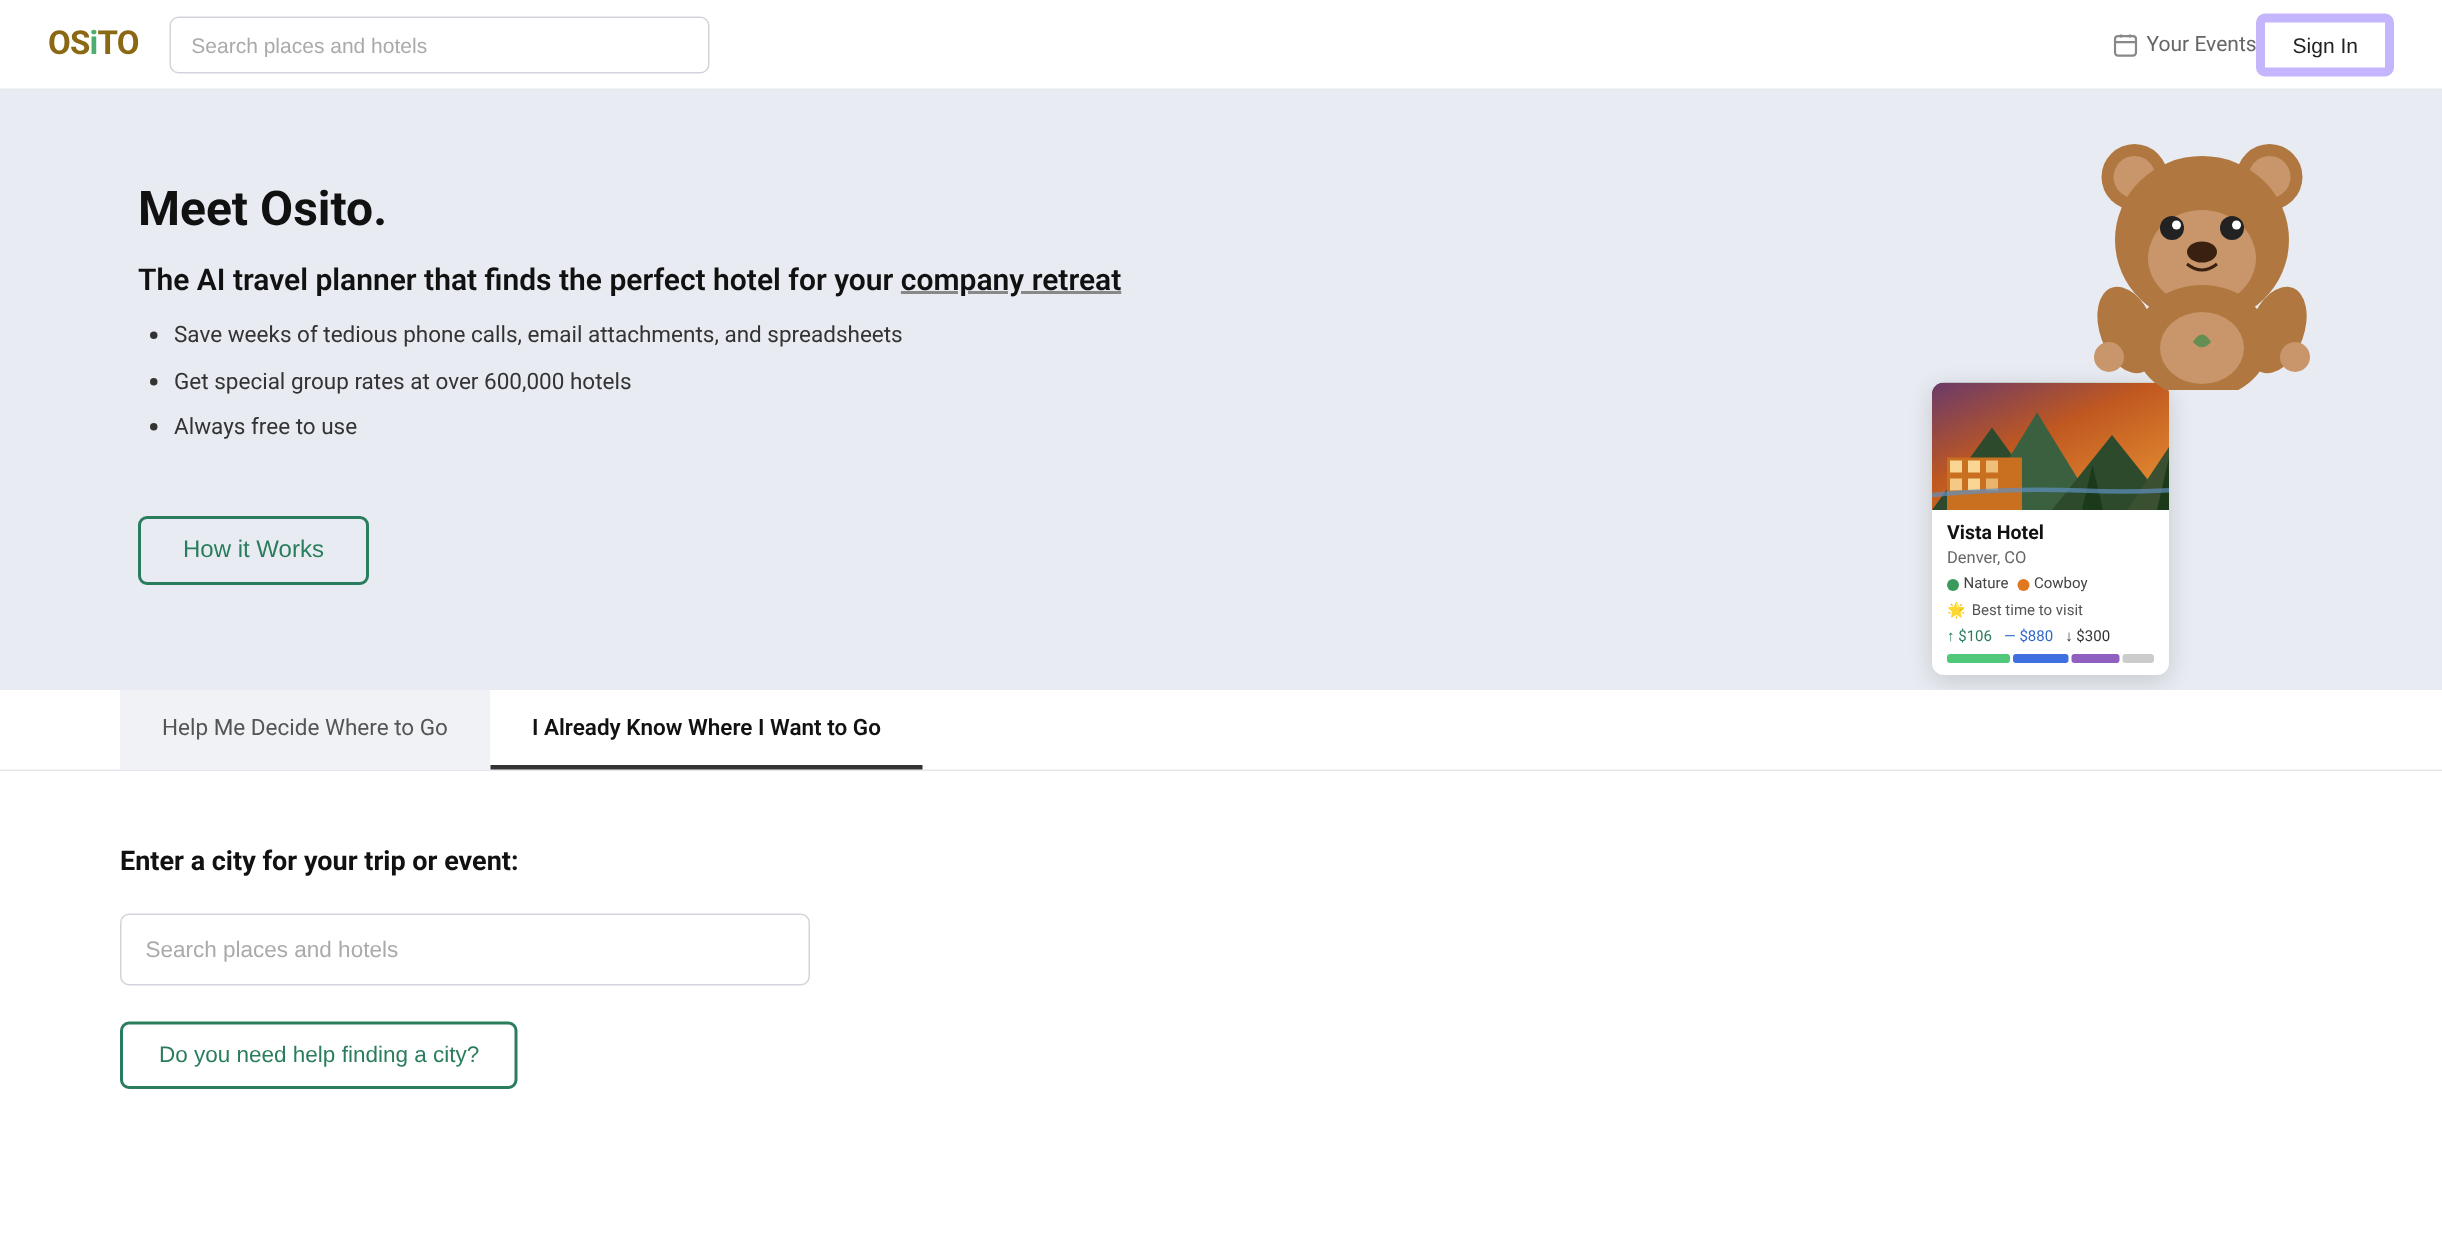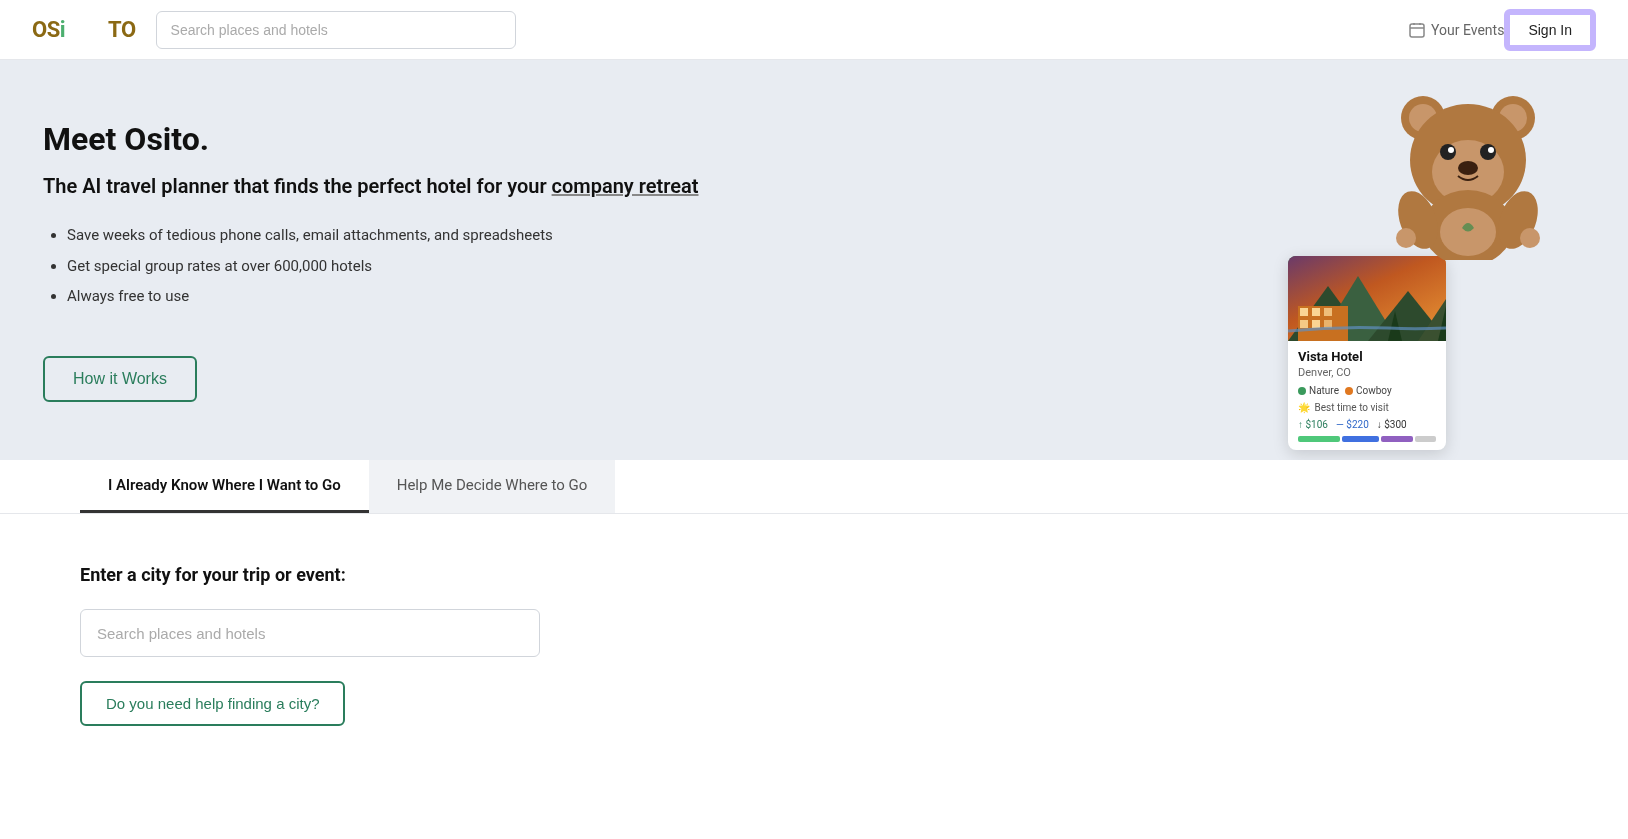"TO" .logo span.to { margin-left: 43px -> none }
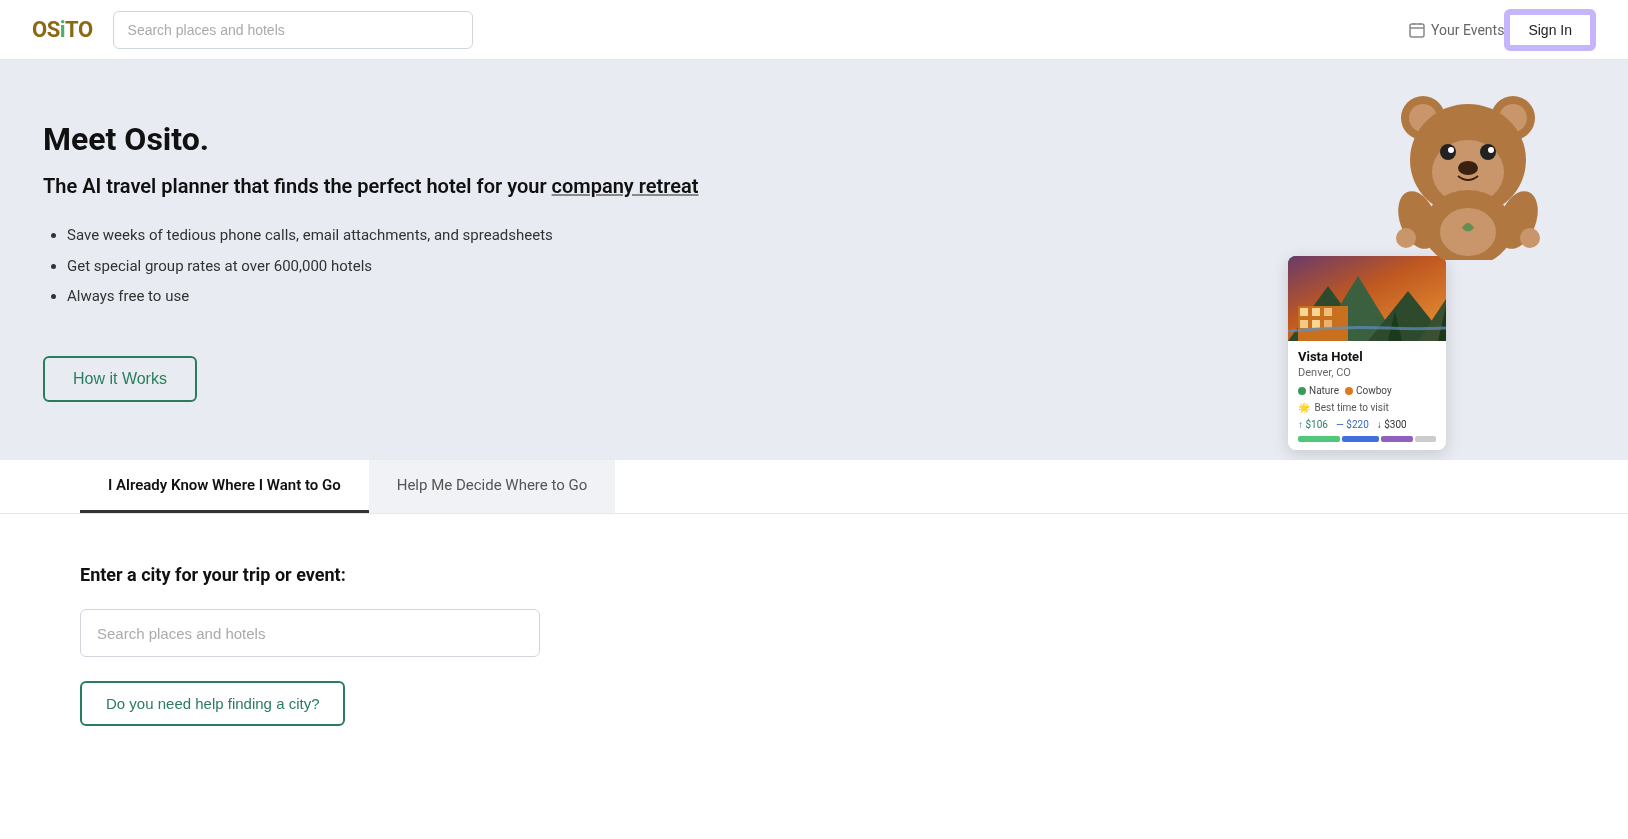"Meet Osito." .hero { padding: 60px 80px 0 43px -> 60px 80px 0 92px }
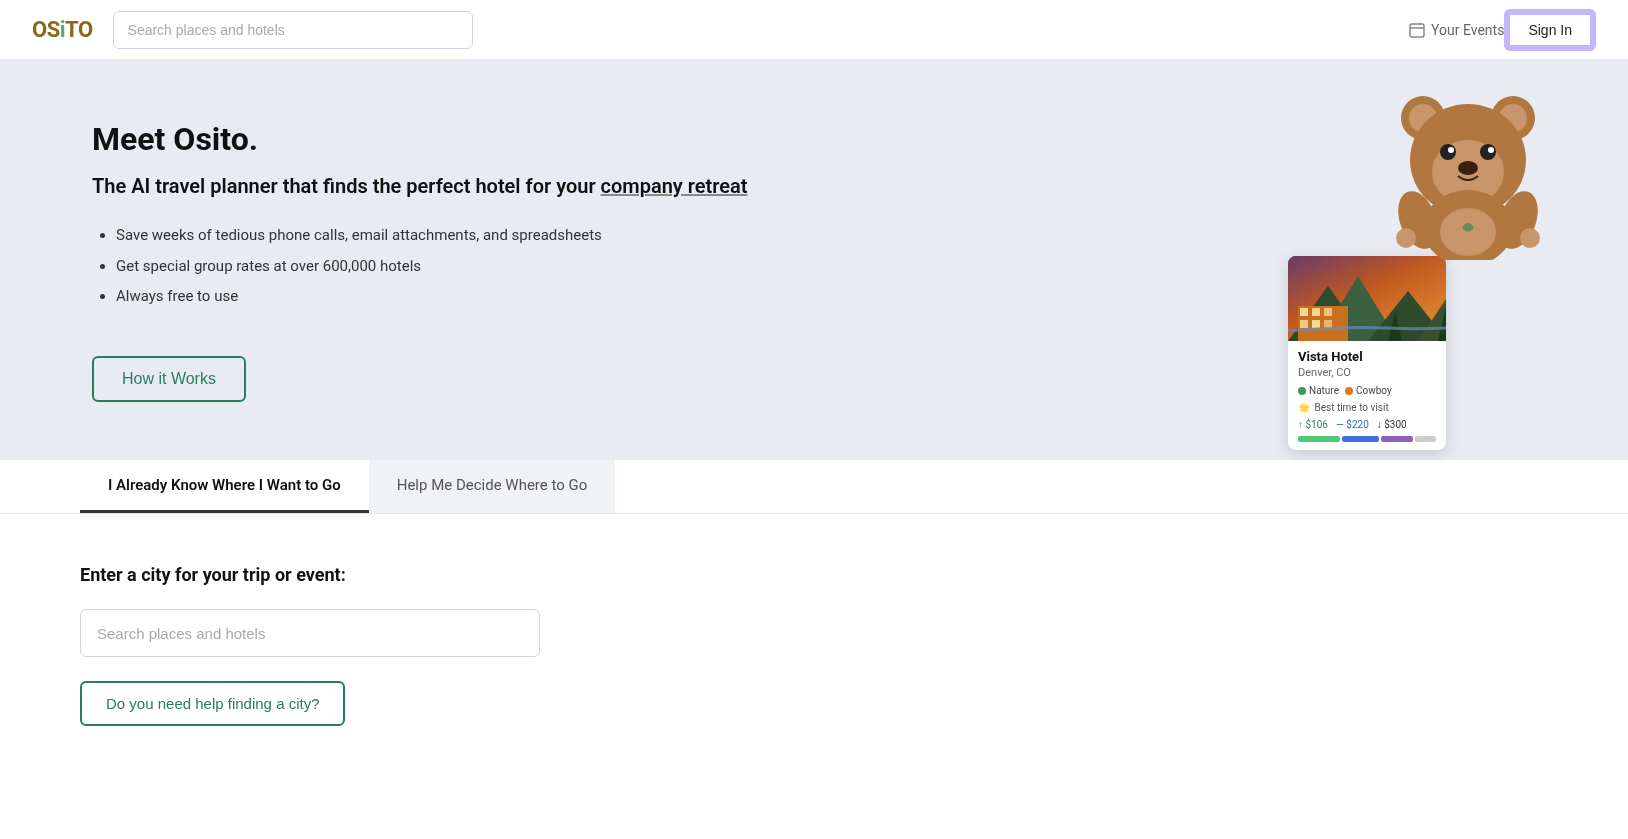"The AI travel planner that" .hero-subtitle { margin-bottom: 24px -> 12px }
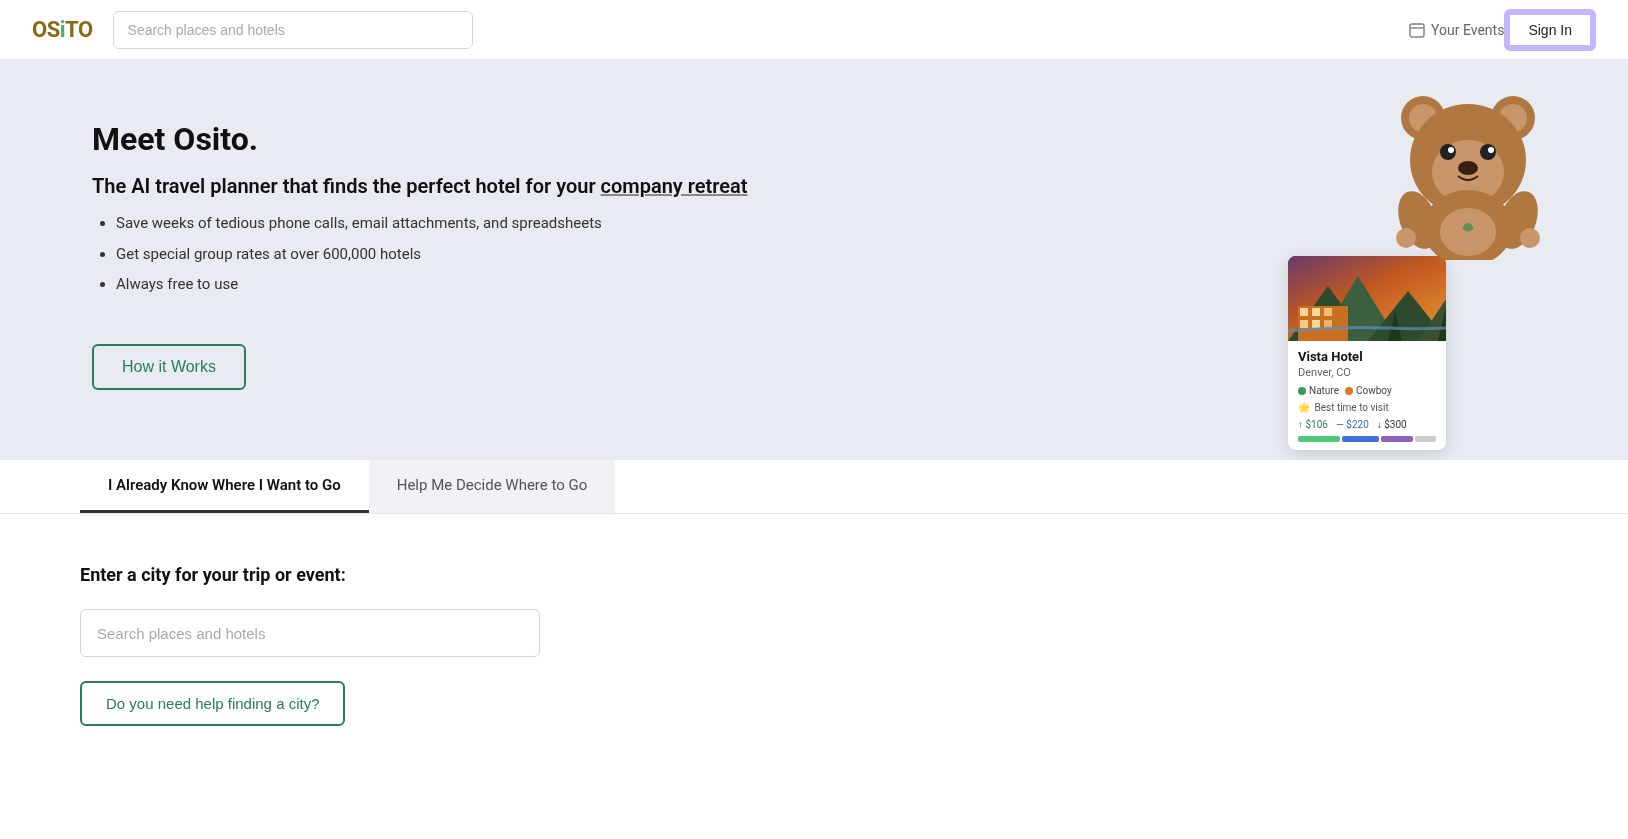"$220" span { text: $220 -> $880 }
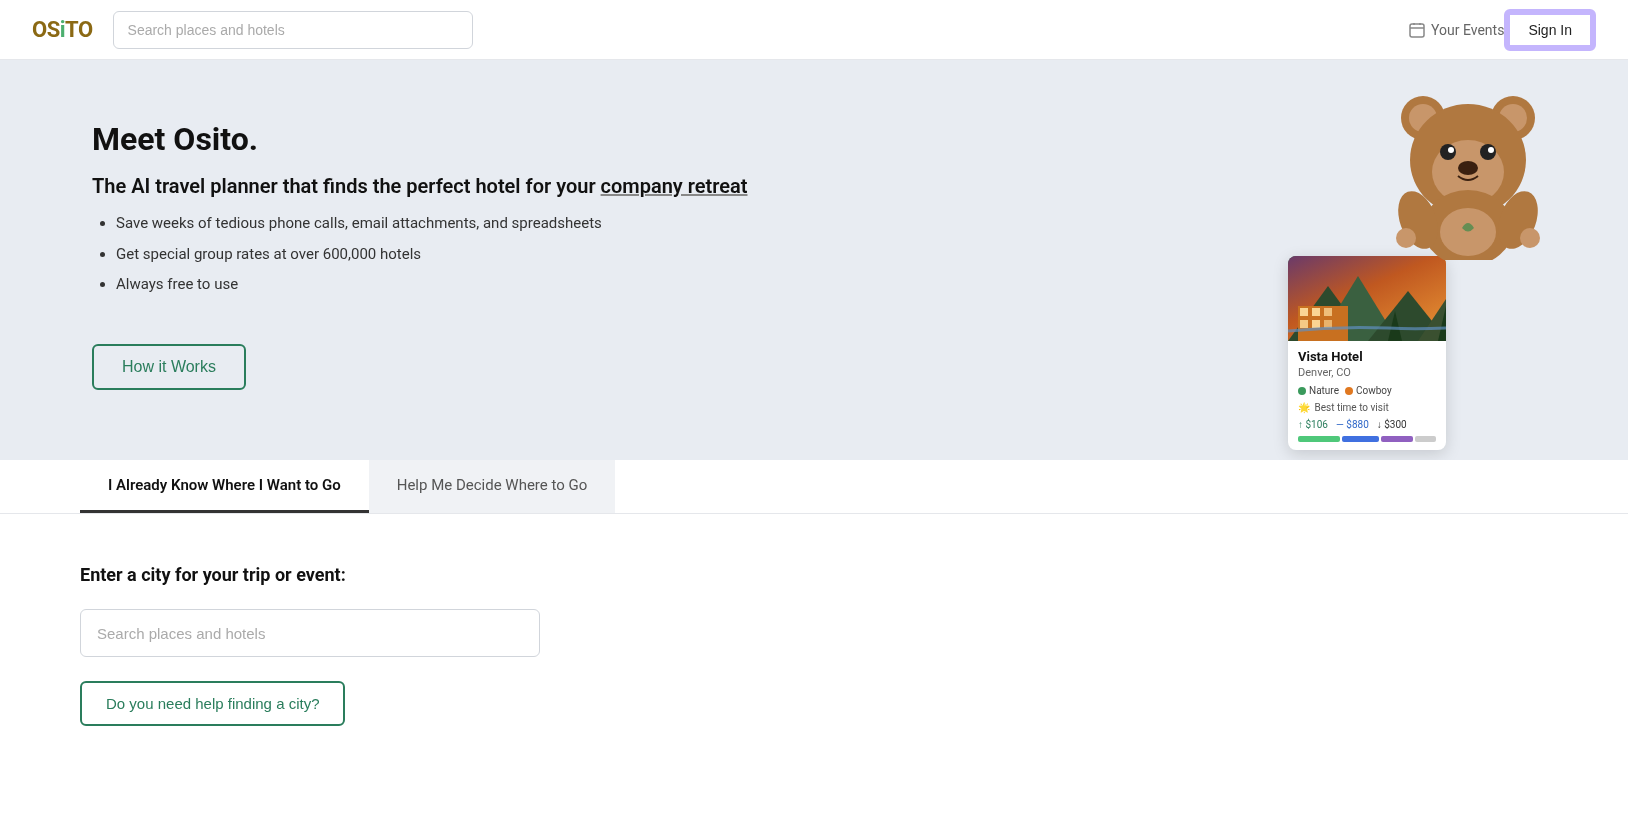"I Already Know Where I" div.tab { order: before "Help Me Decide Where to" -> after "Help Me Decide Where to" }
